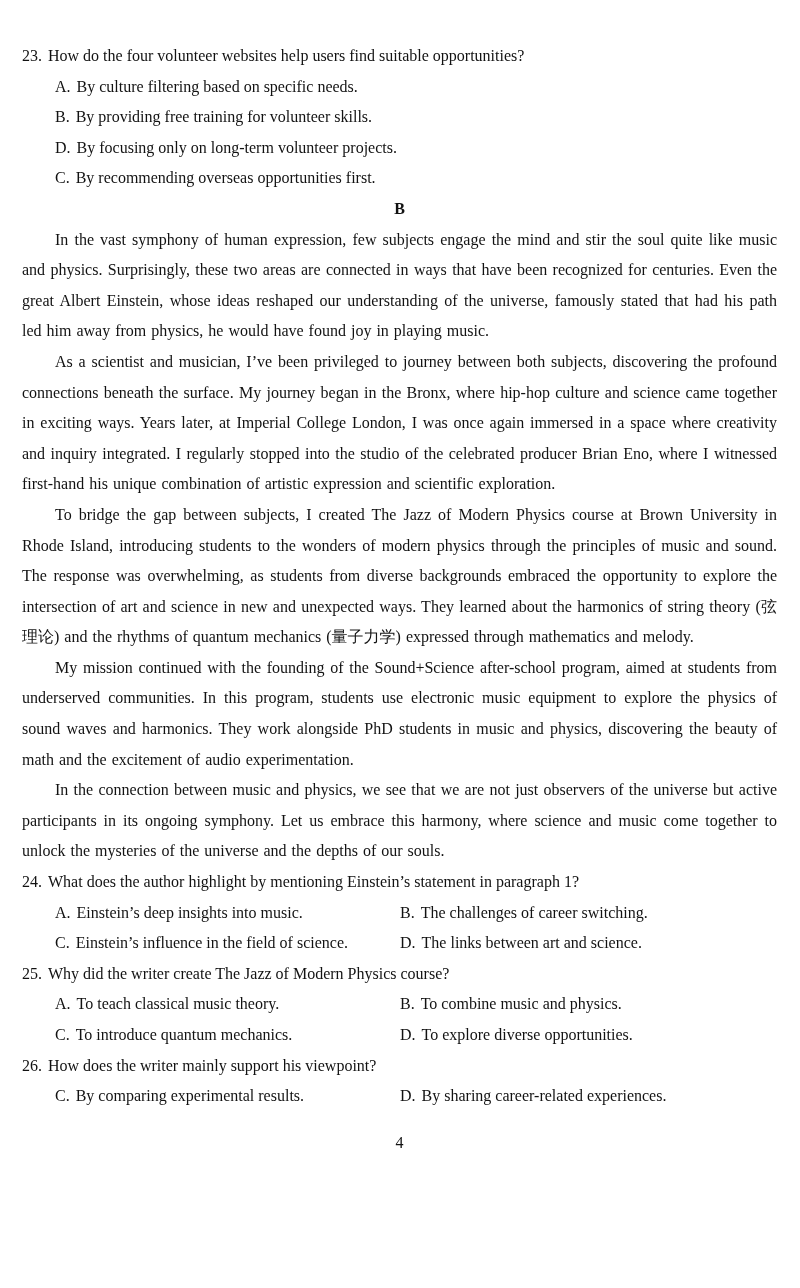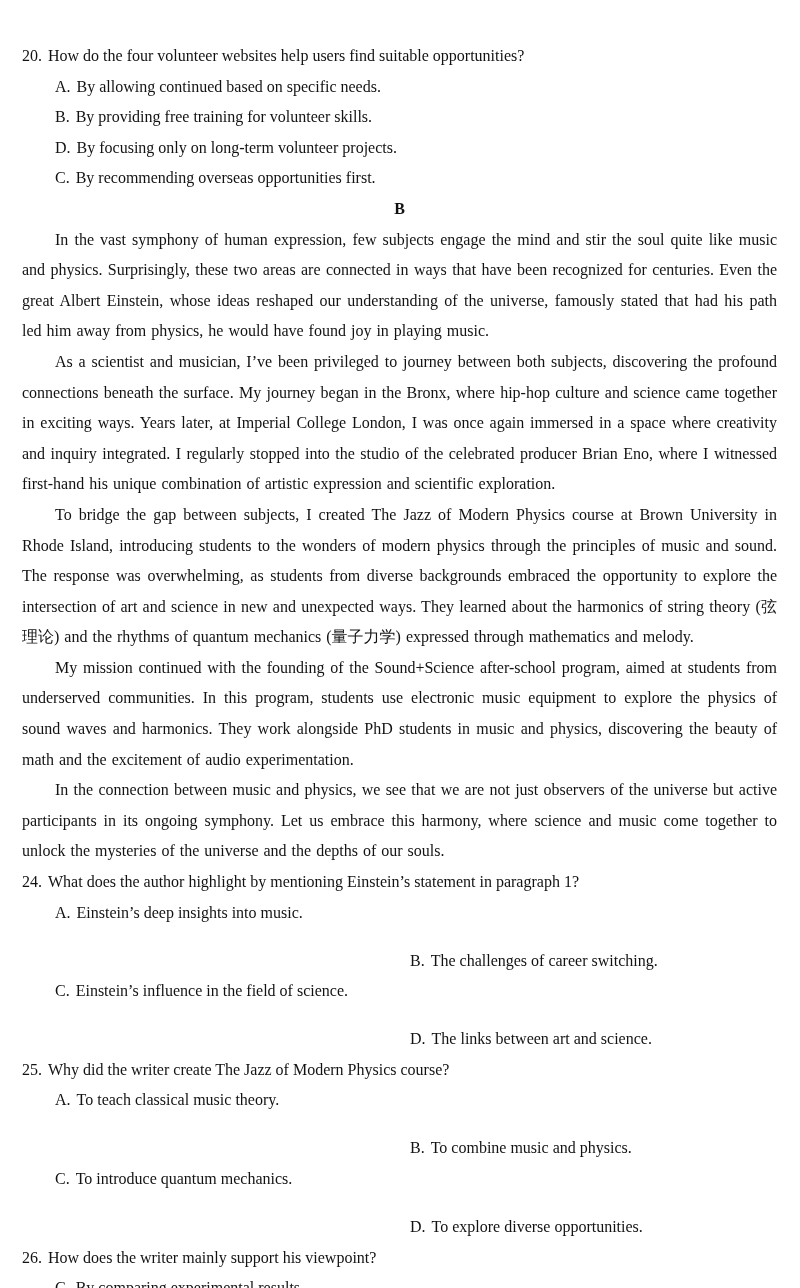"20." span.q-num { text: 20 -> 23 }
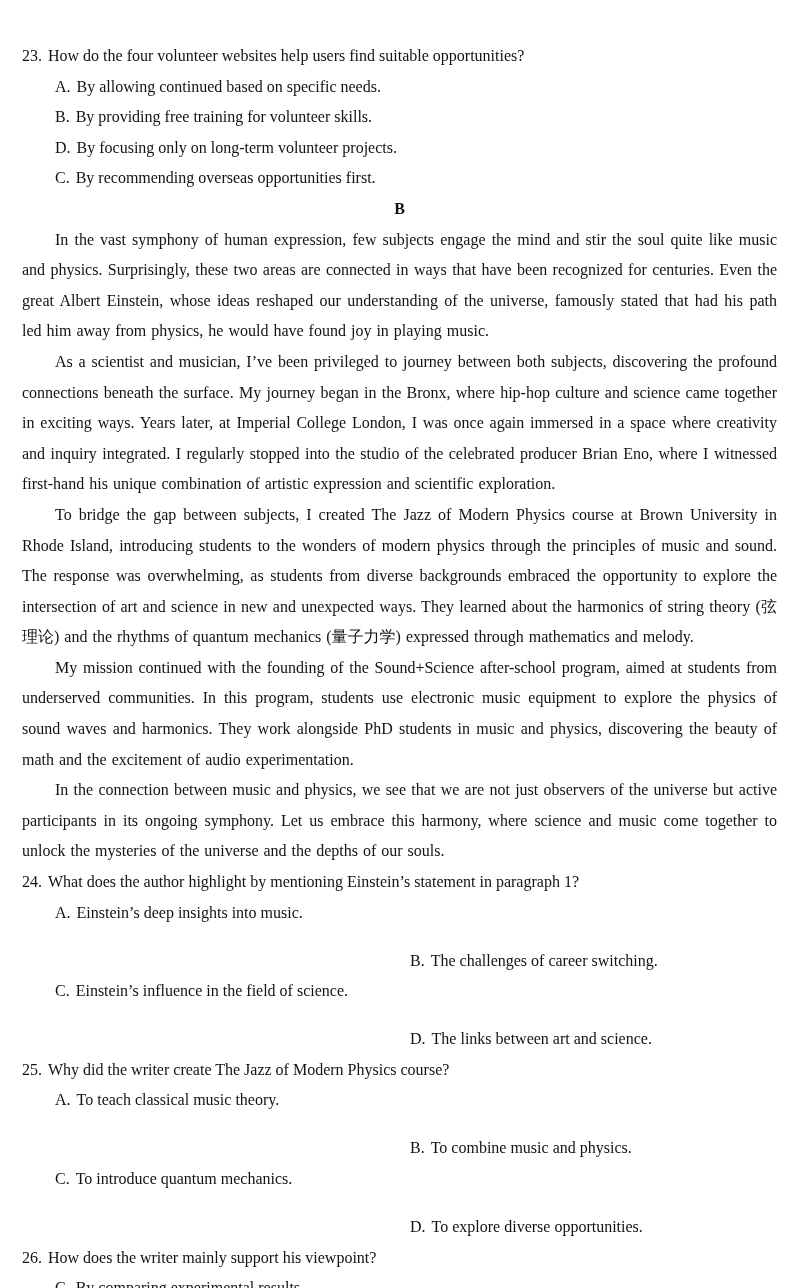"By allowing continued based on" span { text: allowing continued -> culture filtering }
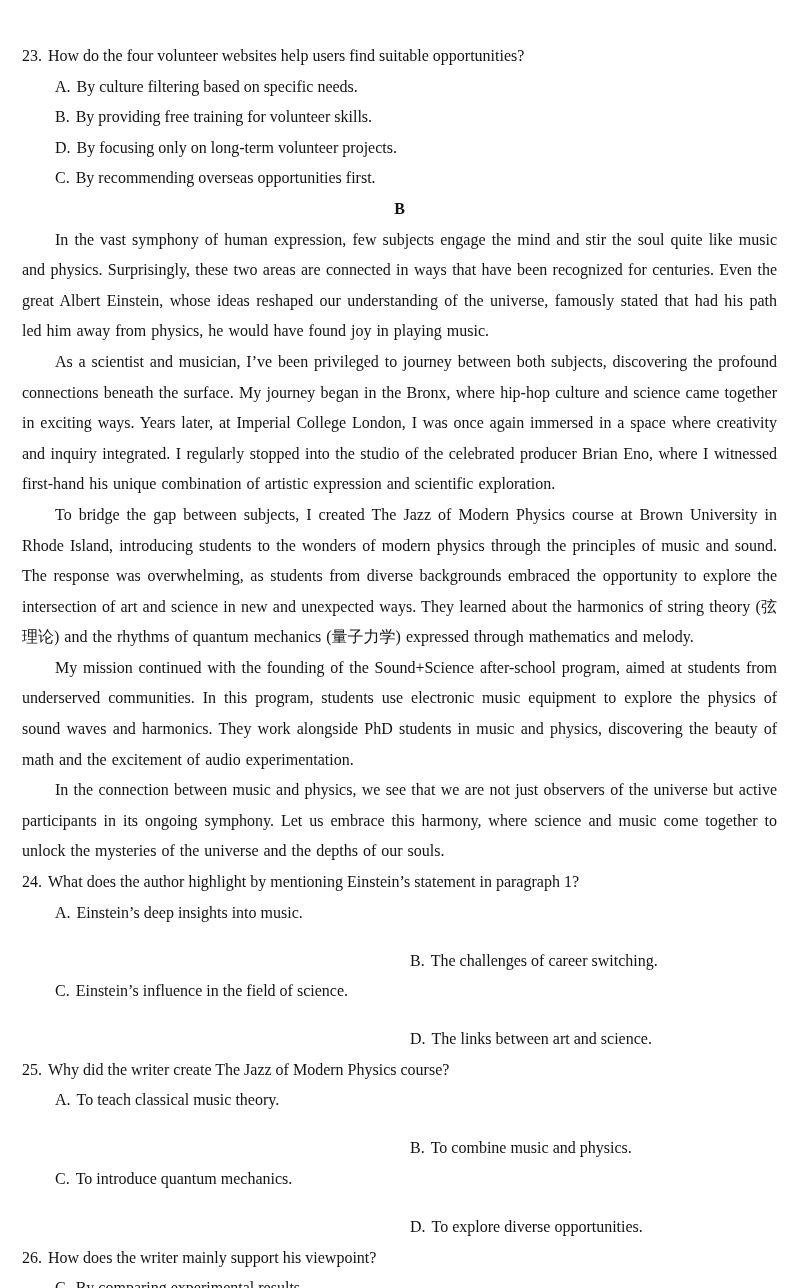"A. Einstein’s deep insights into" .two-col { gap: 10px -> none }
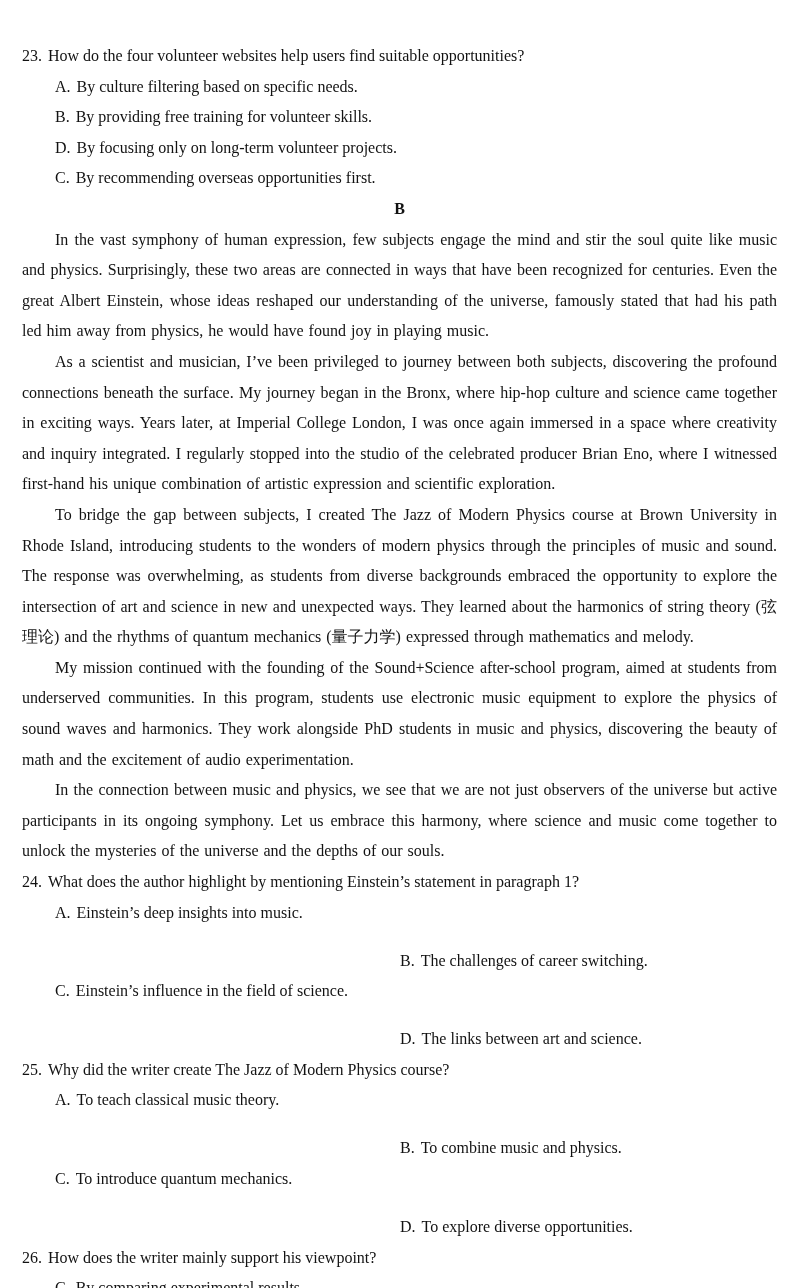"B. The challenges of career" .two-col .opt.c2 { margin-top: 48px -> none }
